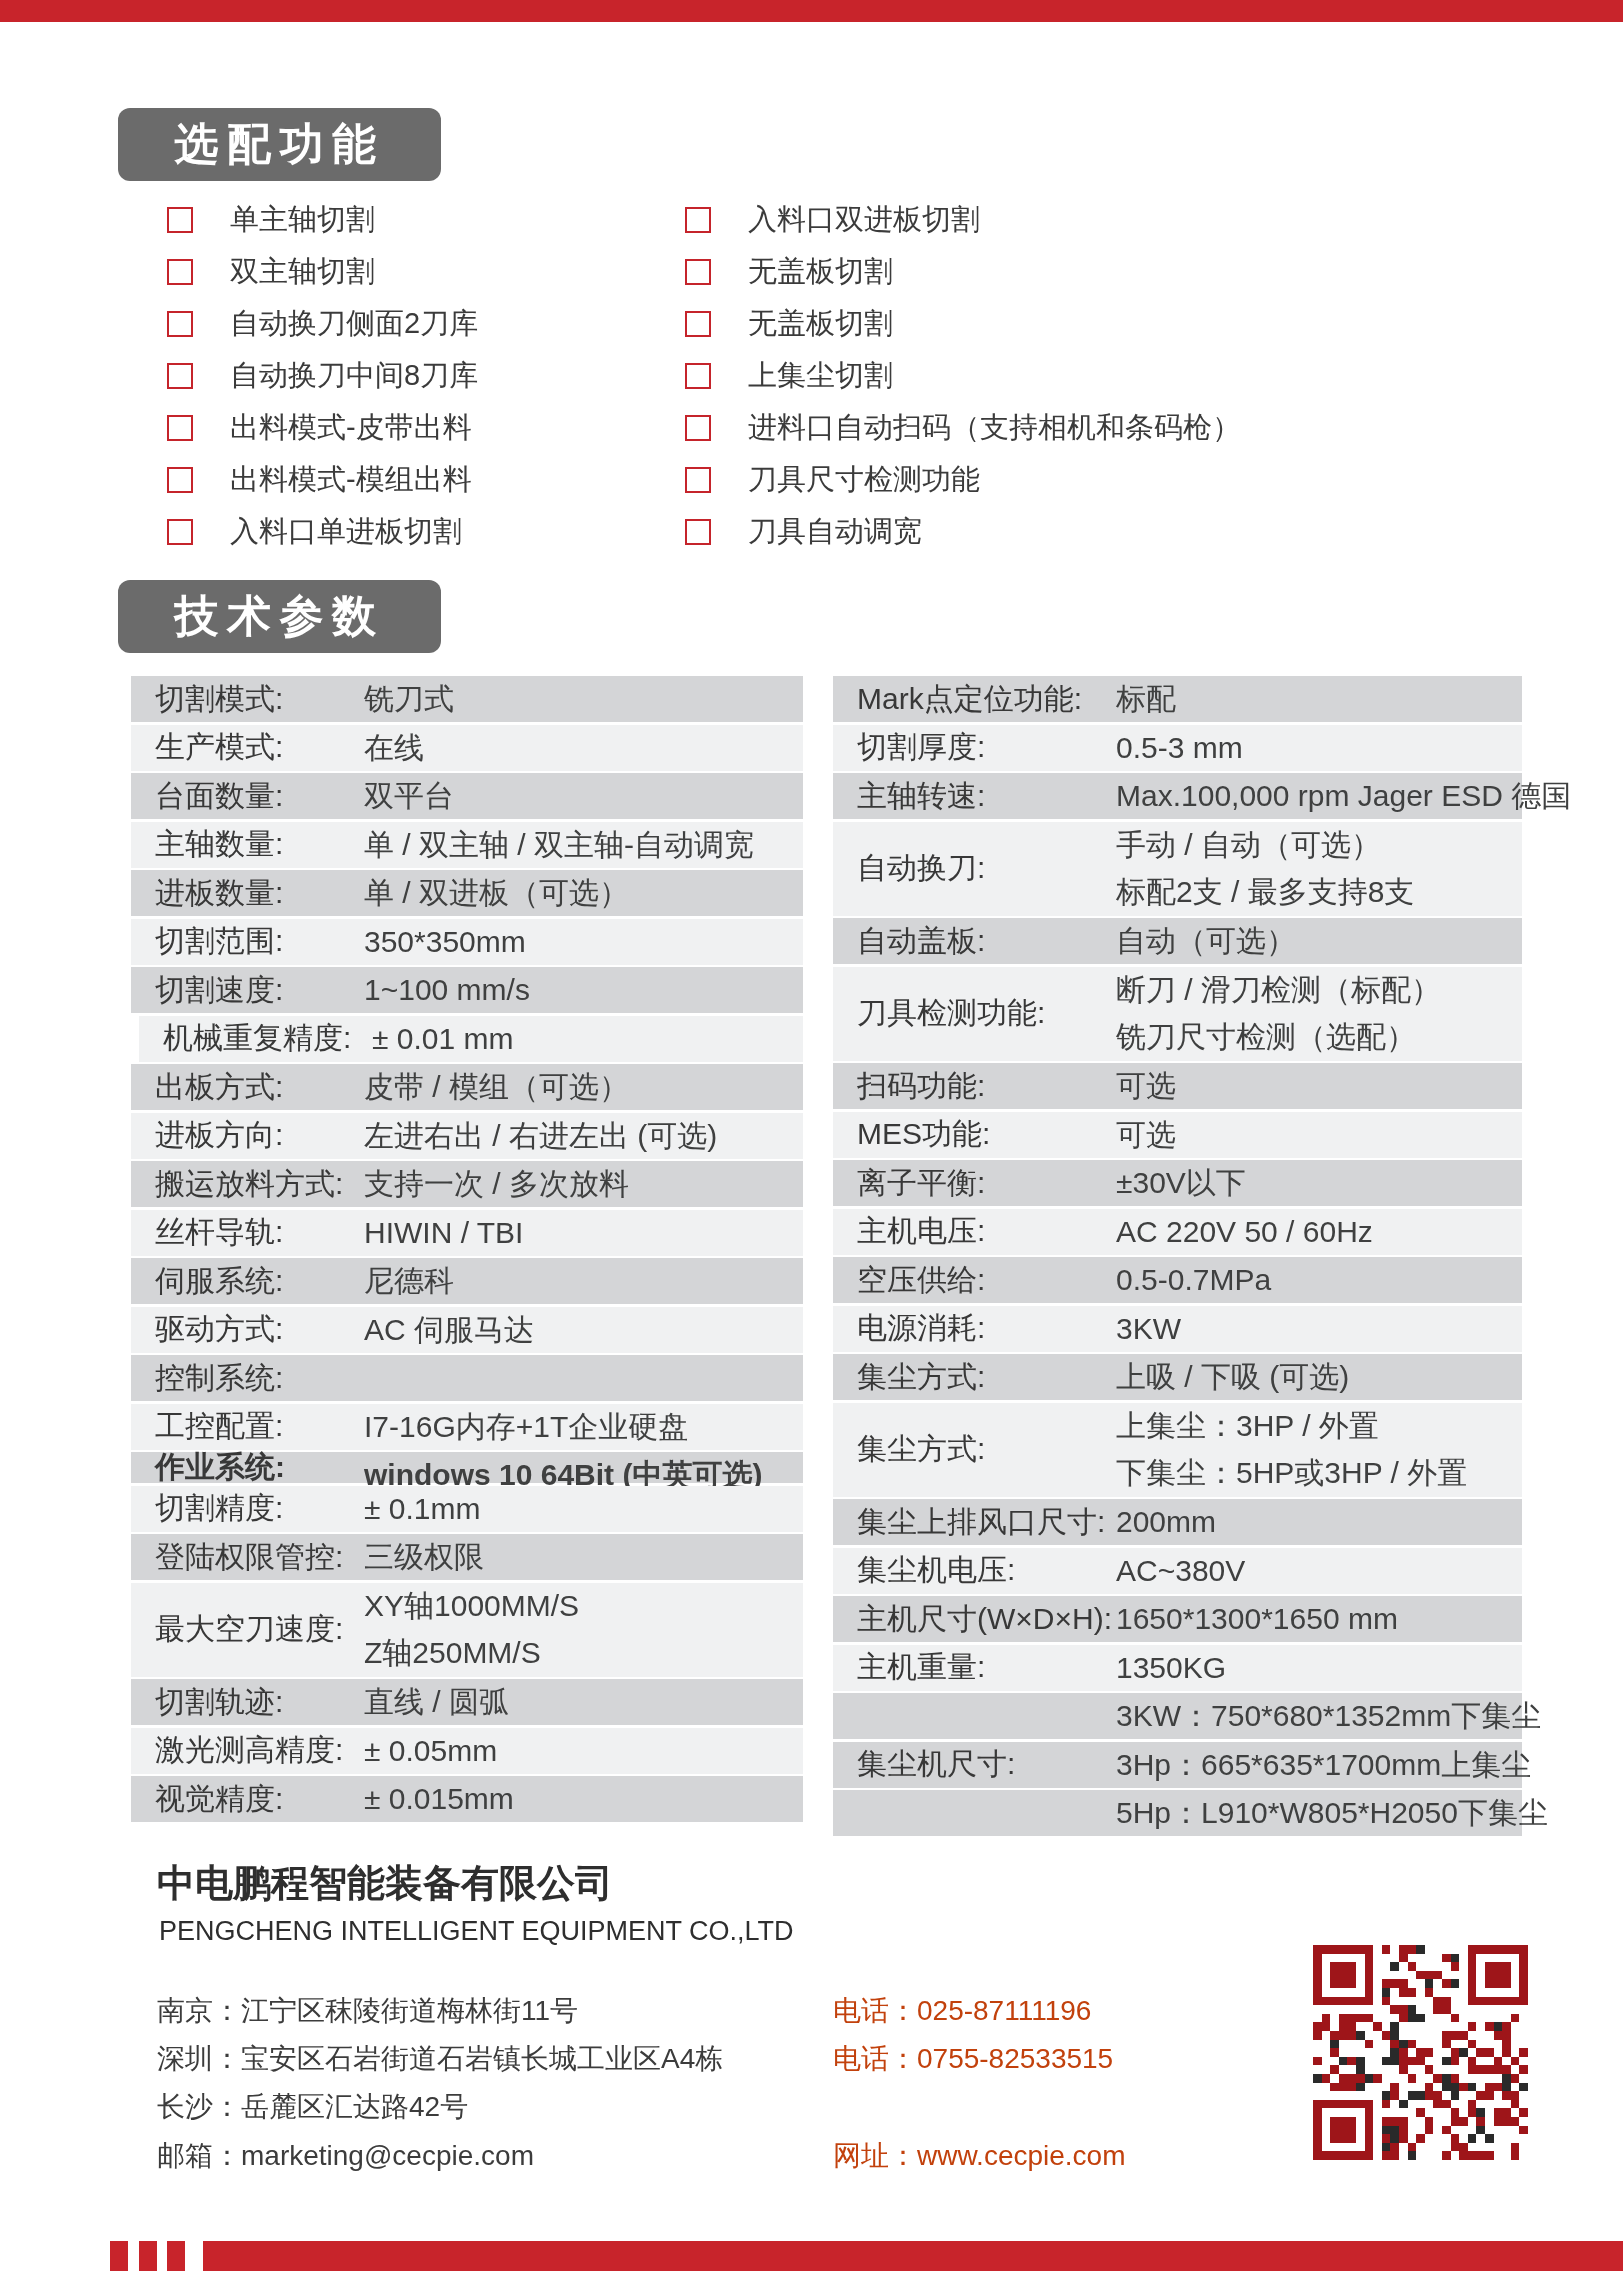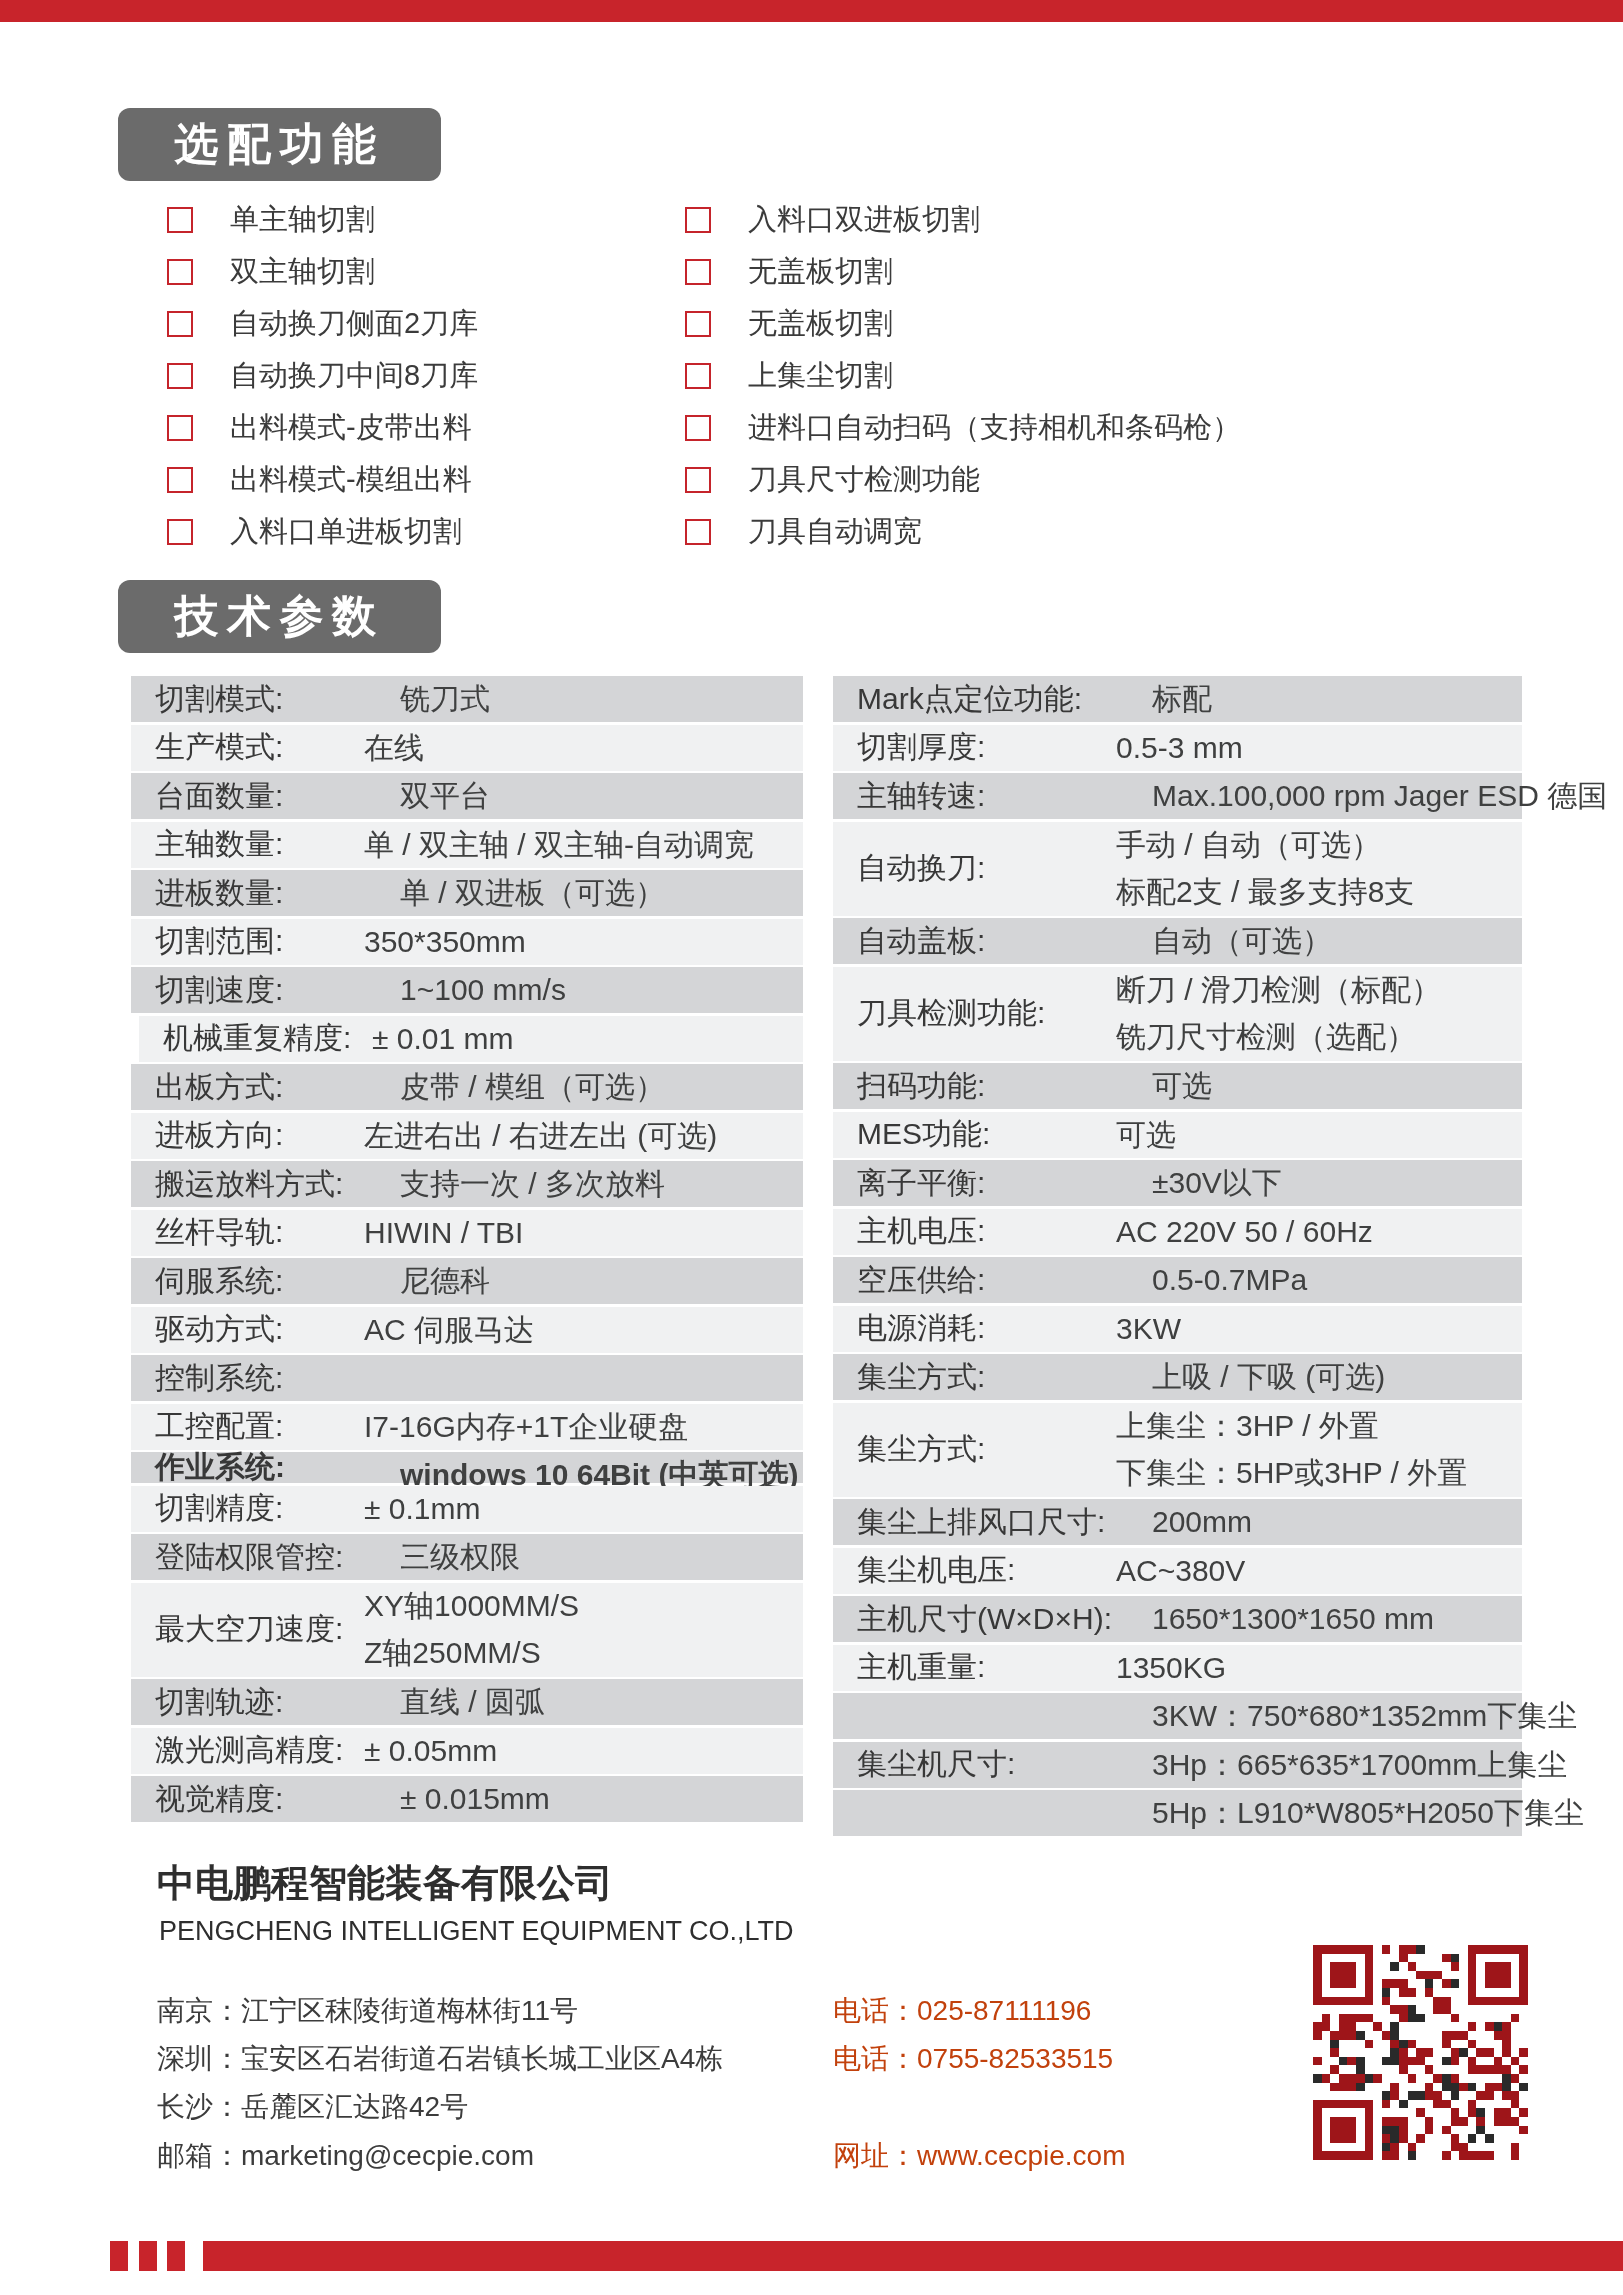"切割模式:" .shade-dark { gap: 36px -> none }
